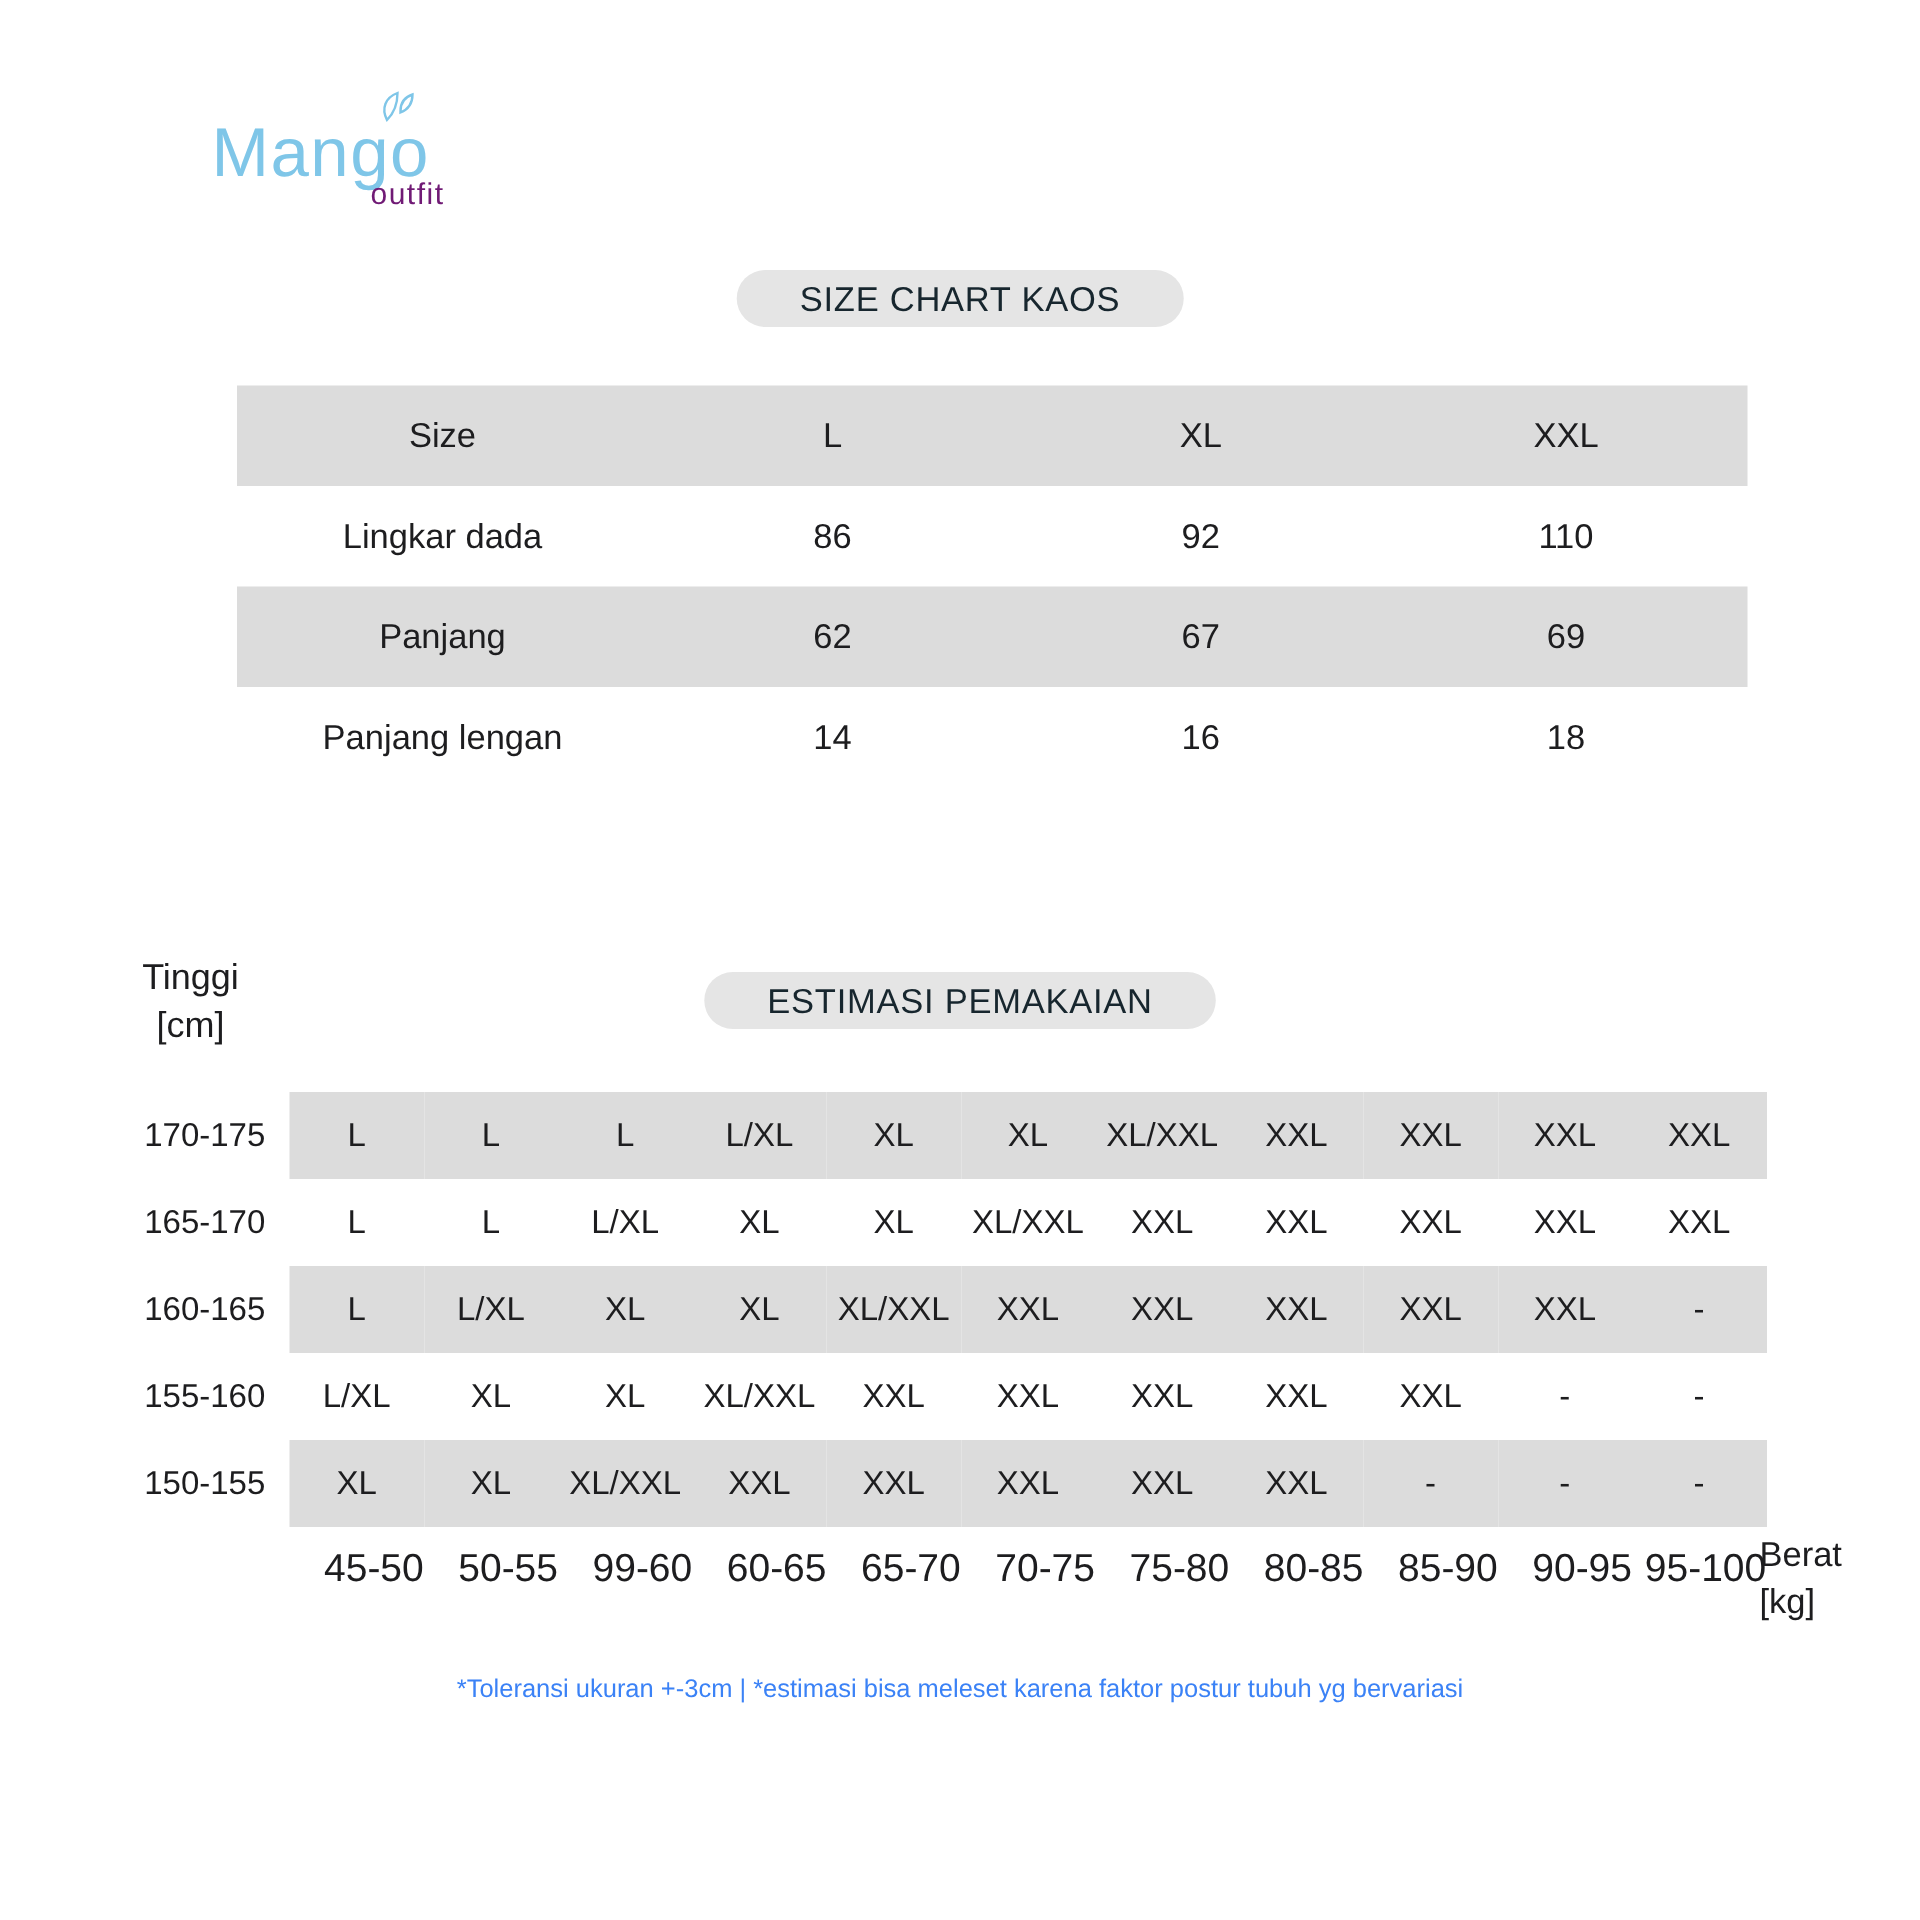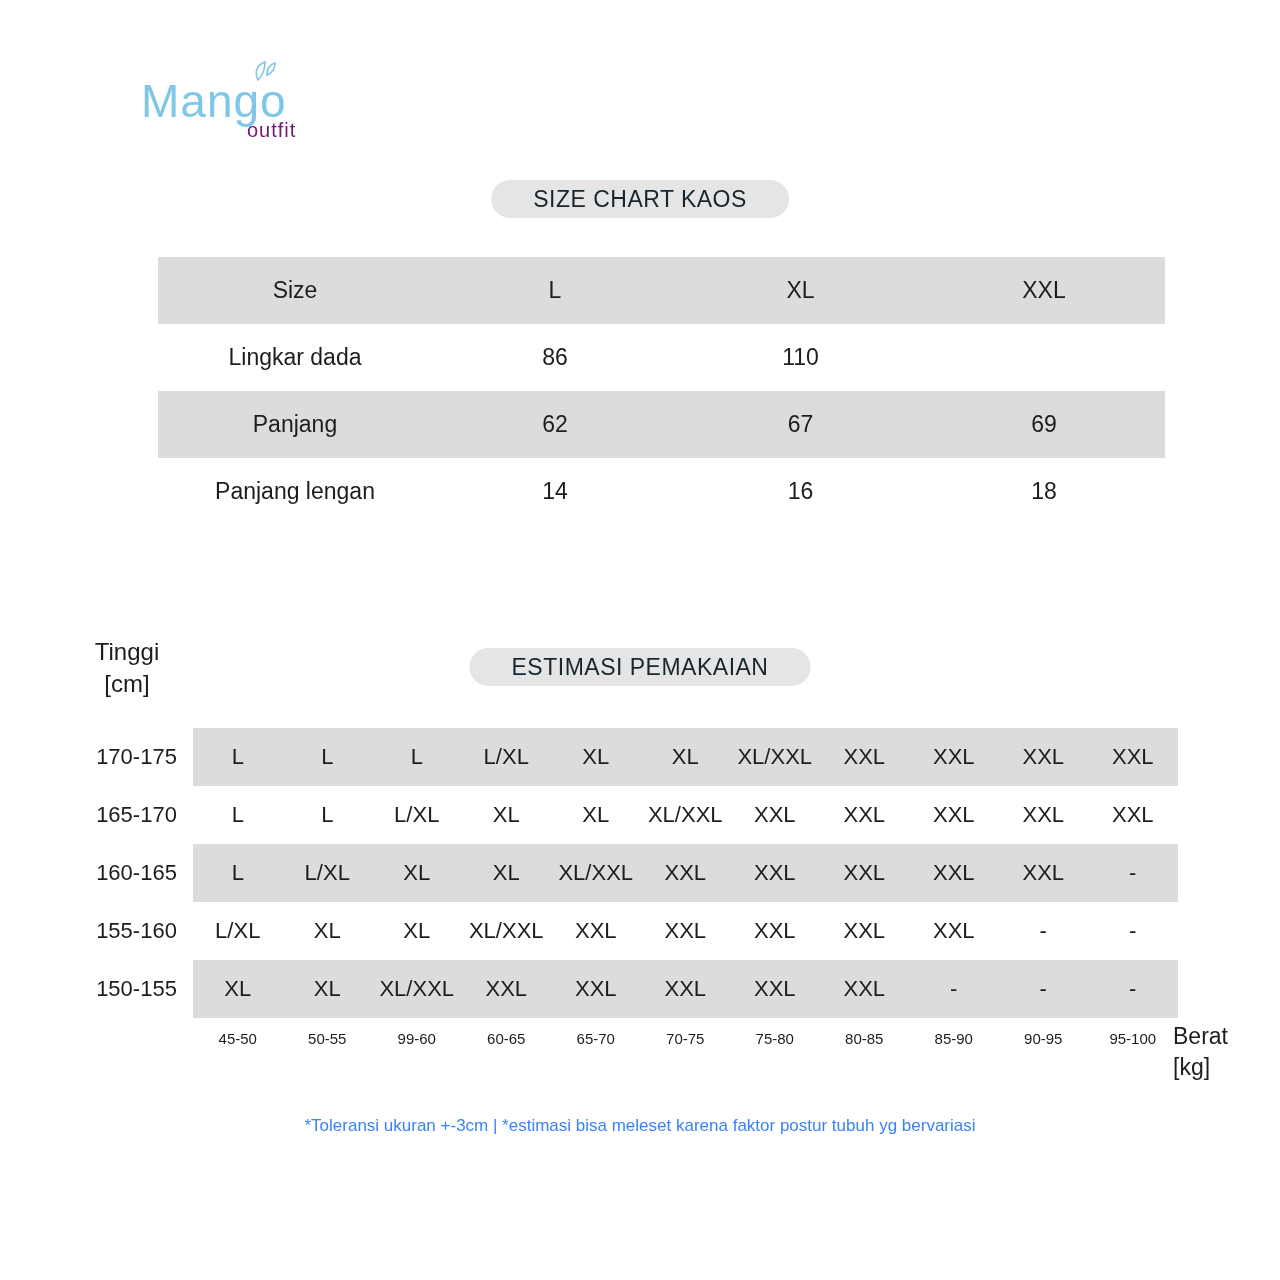"92" div.t1-cell { html: none -> <div>92</div> }
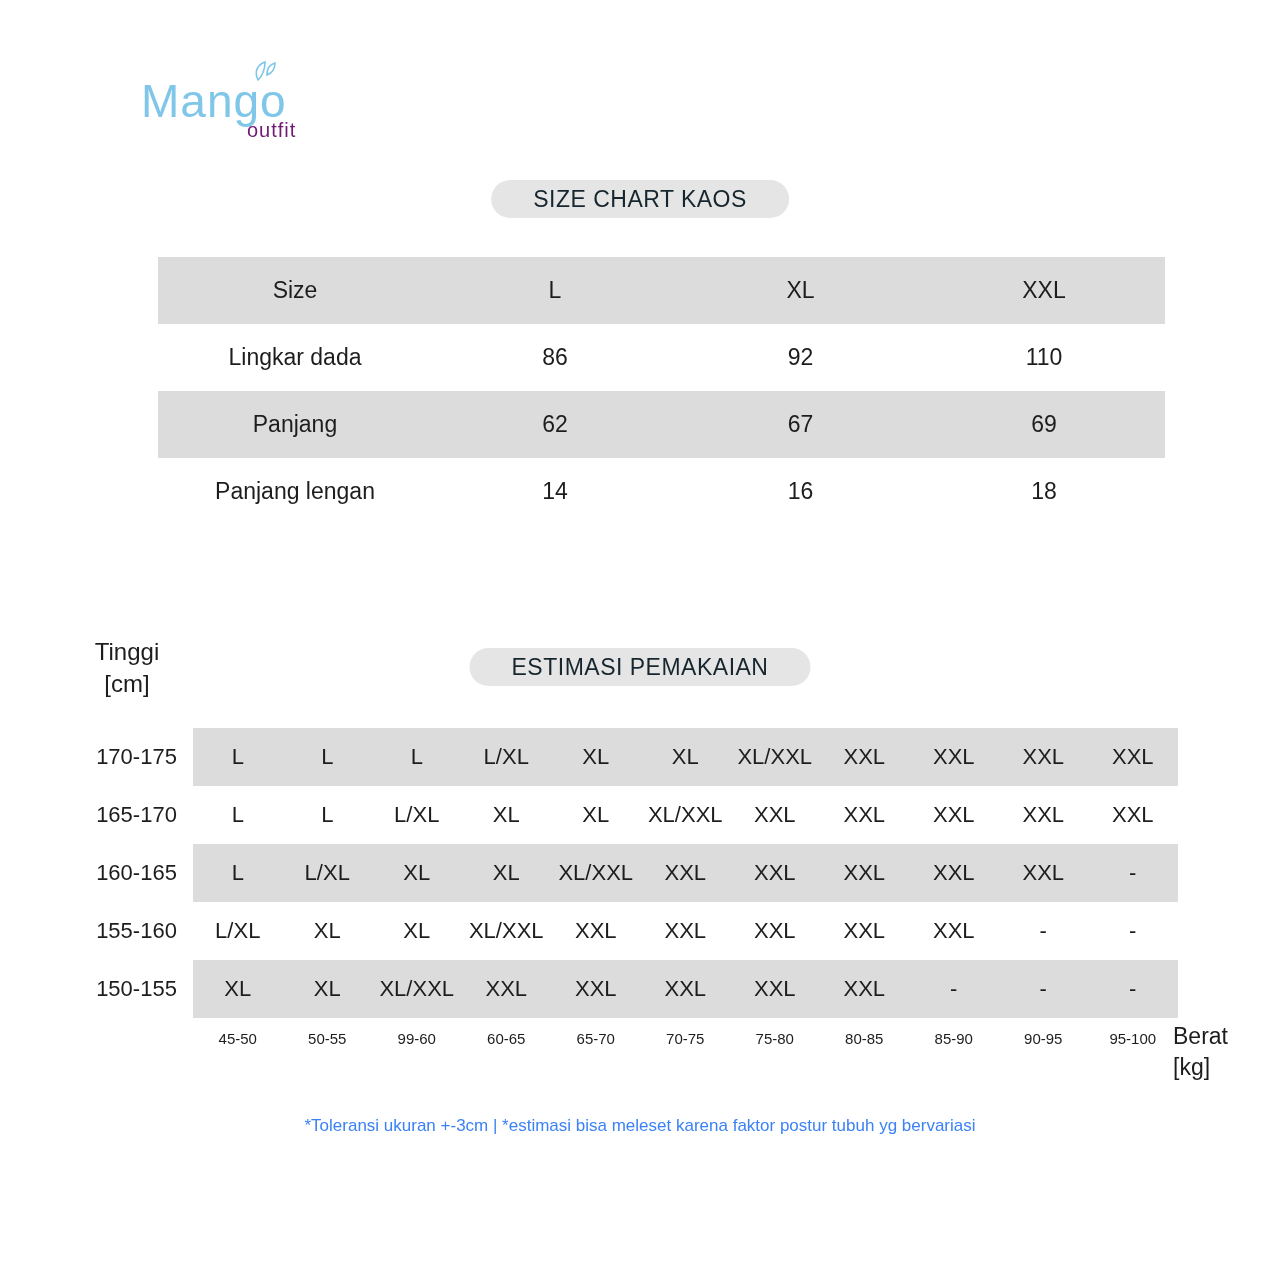"45-50" .wcell { font-size: 15px -> 26px; text-align: center -> right }
